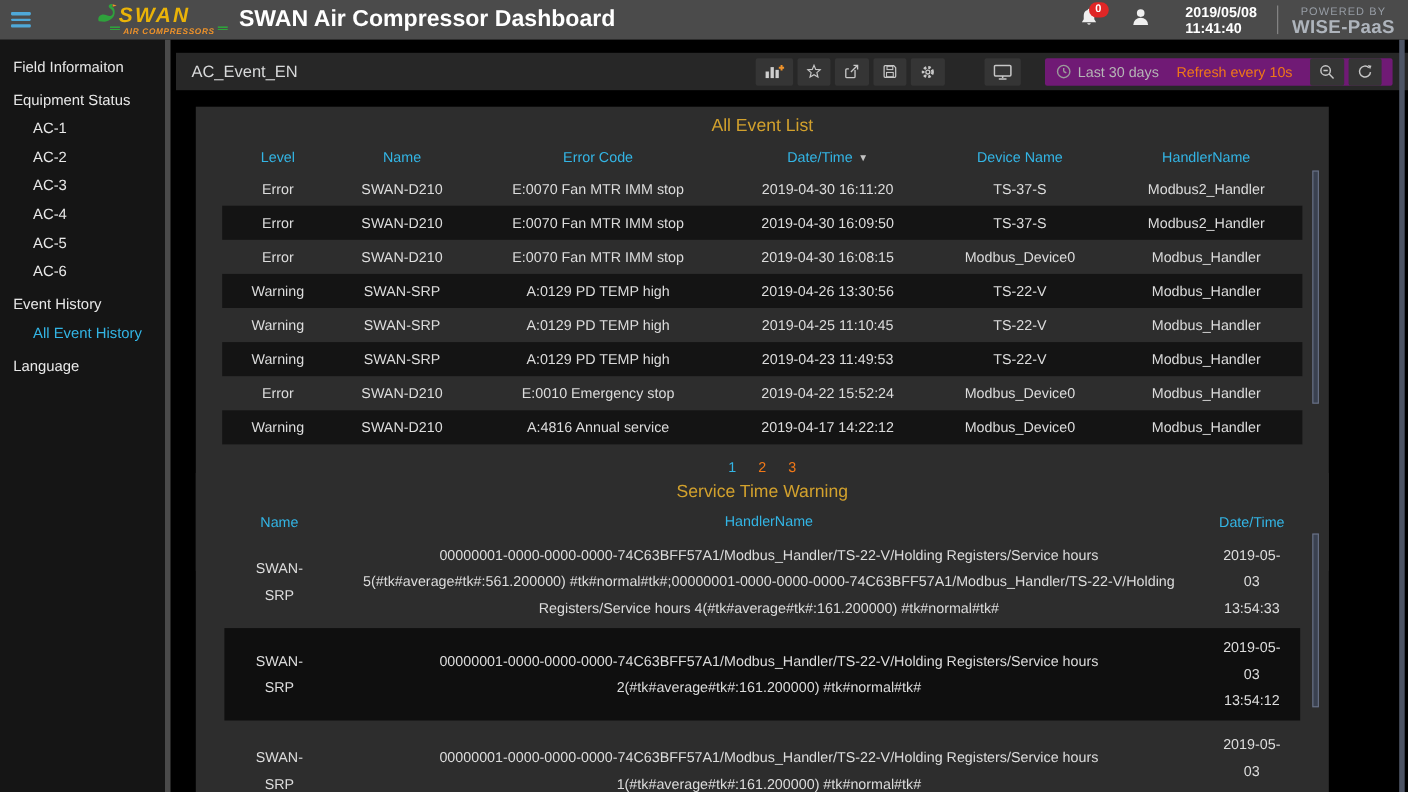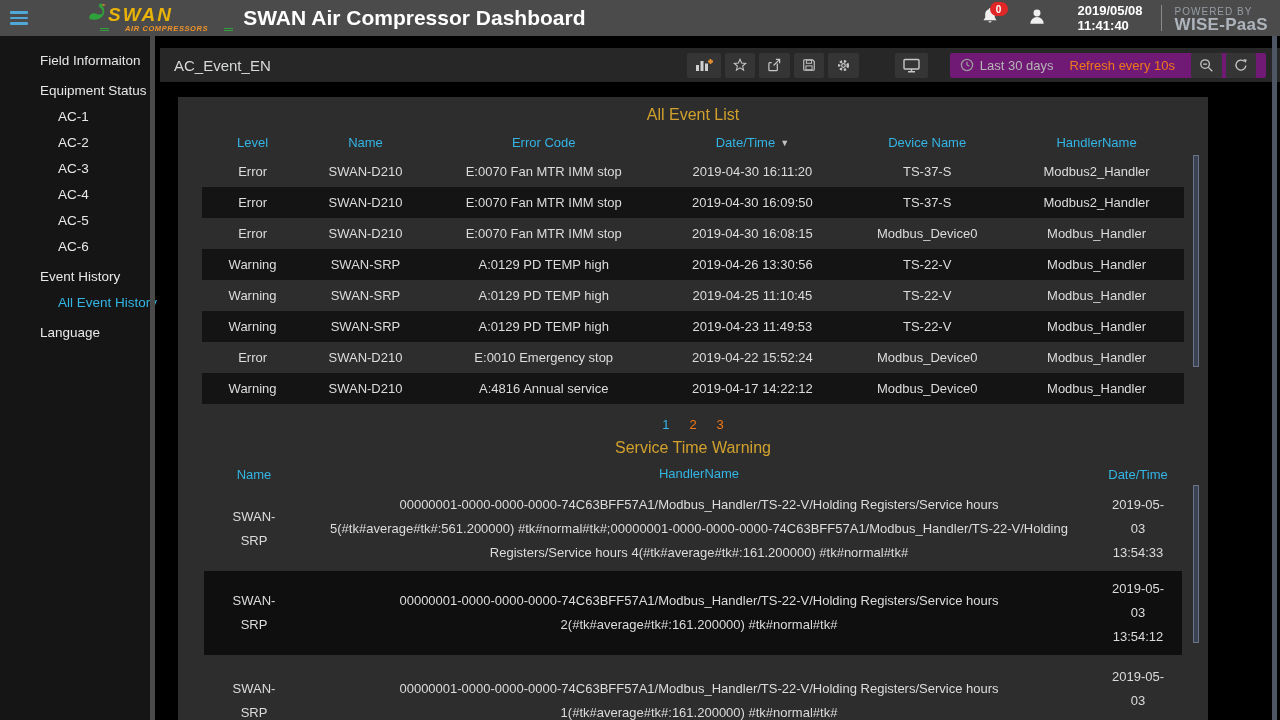"POWERED BY" .powered .p1 { text-align: none -> center }
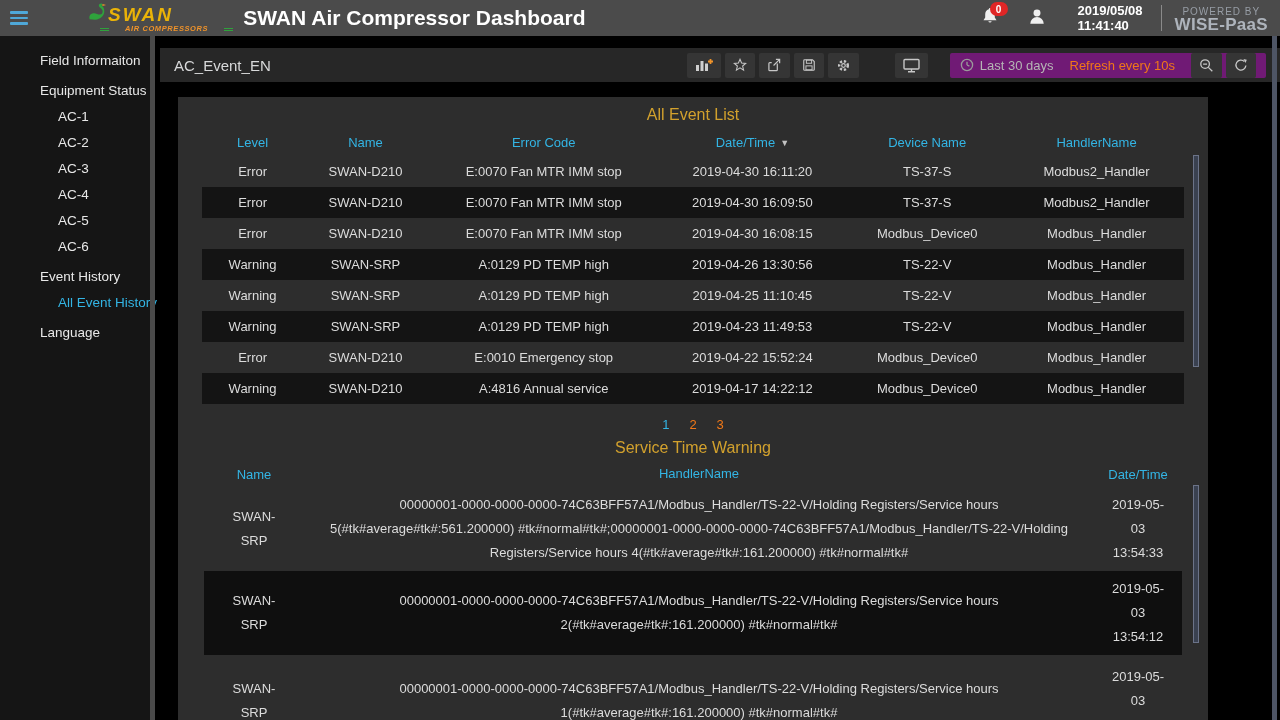"AIR COMPRESSORS" .logo-sub { align-items: flex-end -> flex-start; gap: 16px -> 3px }
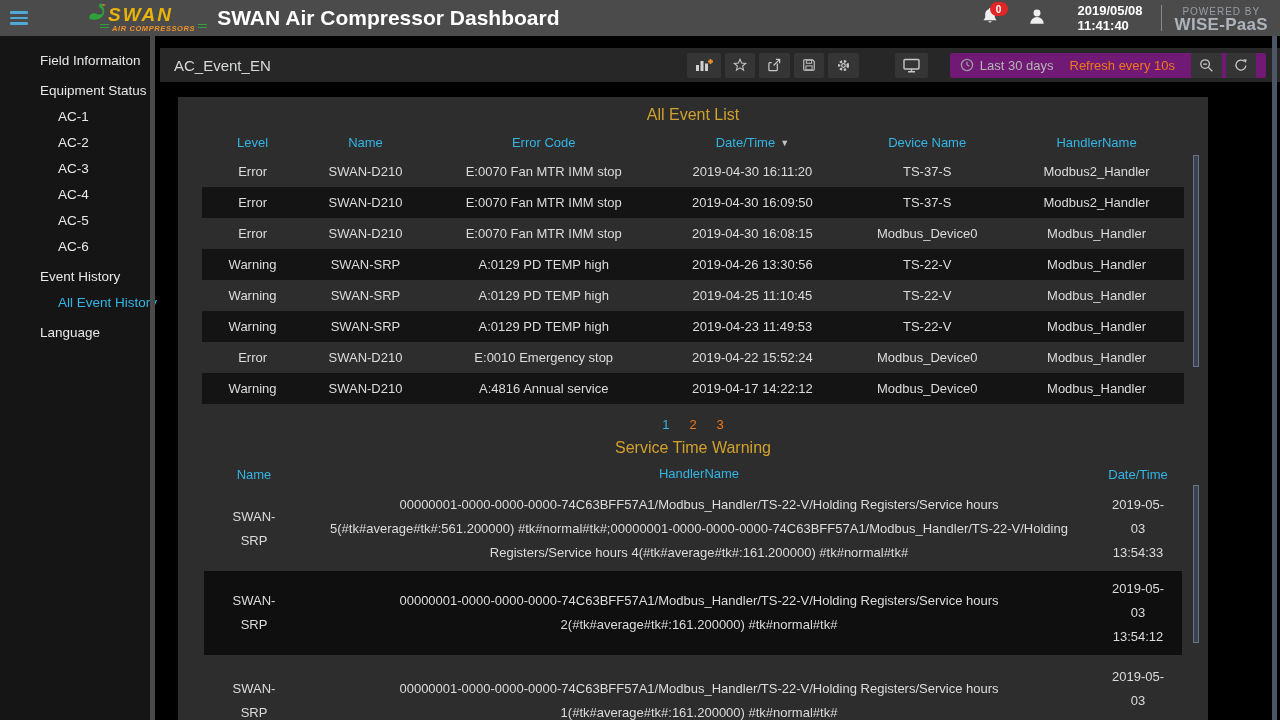"Field Informaiton" .sidebar { padding-left: 28px -> none }
